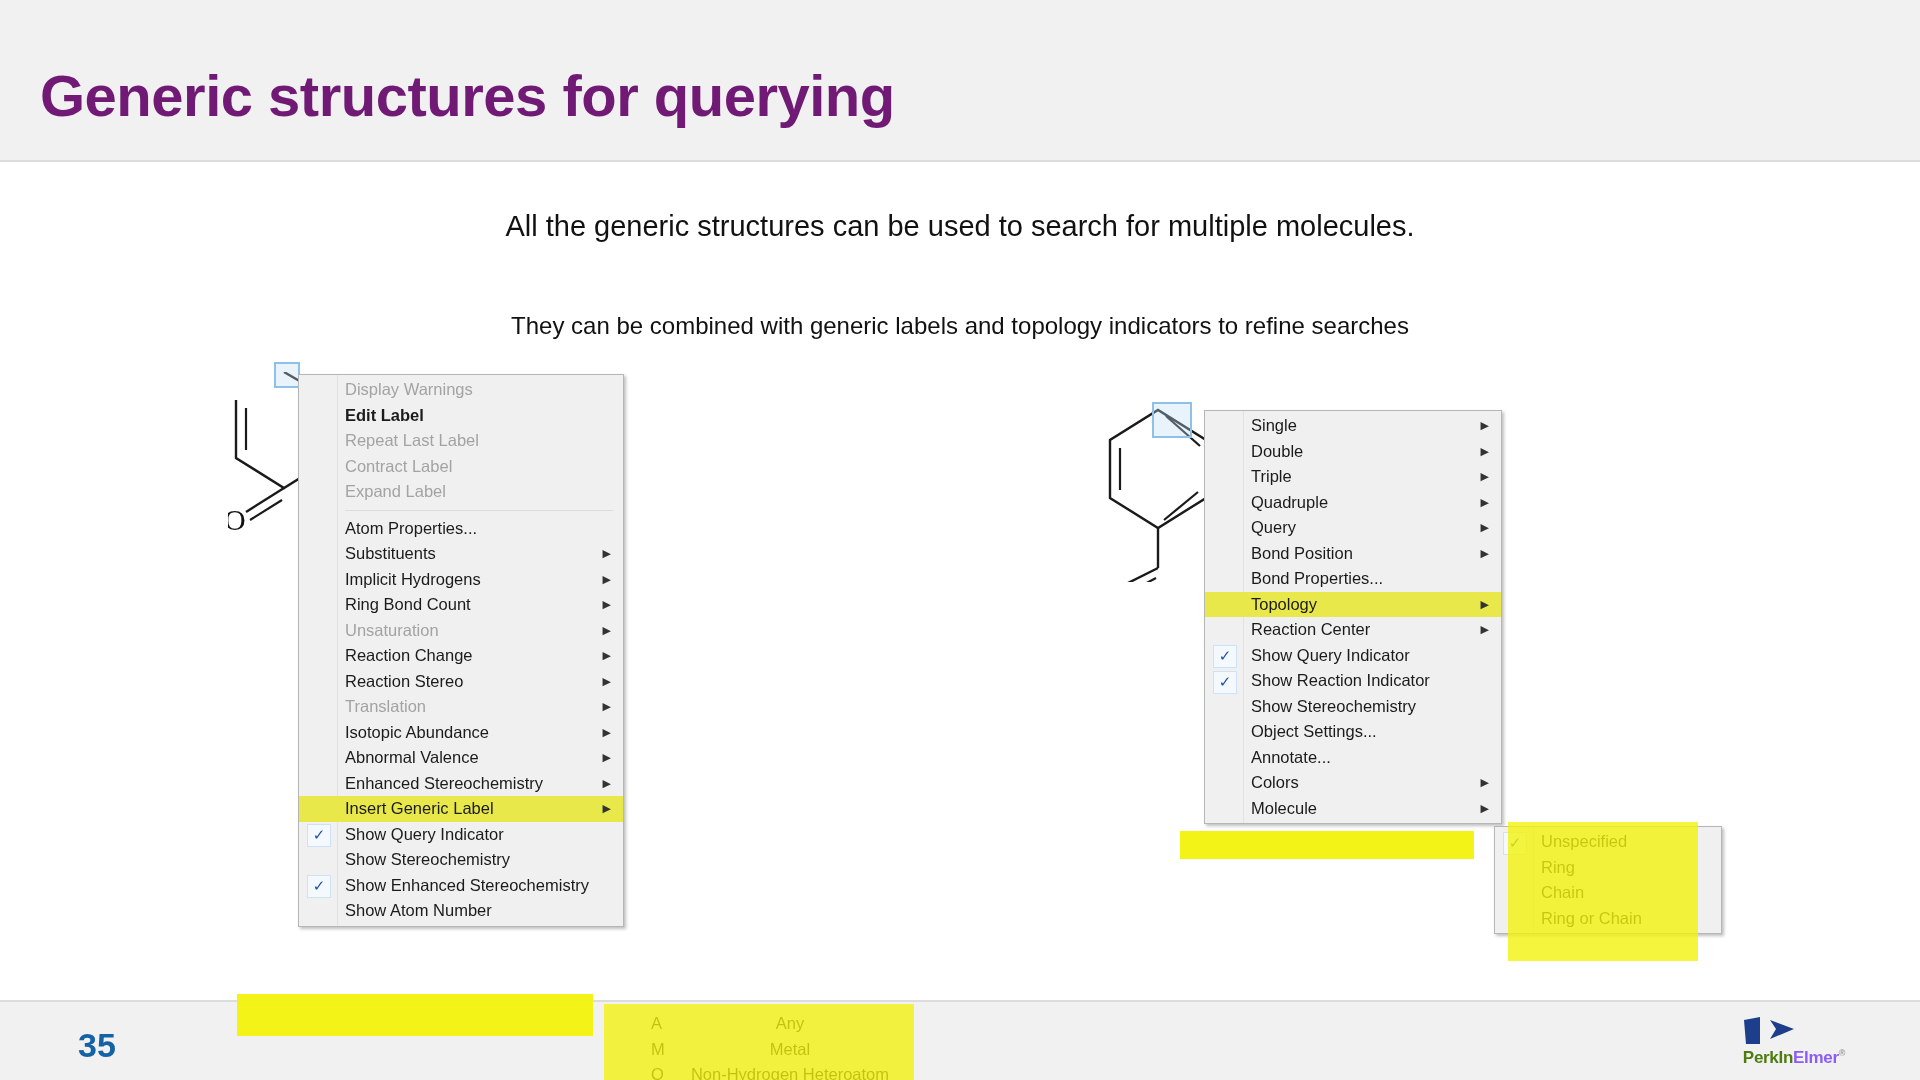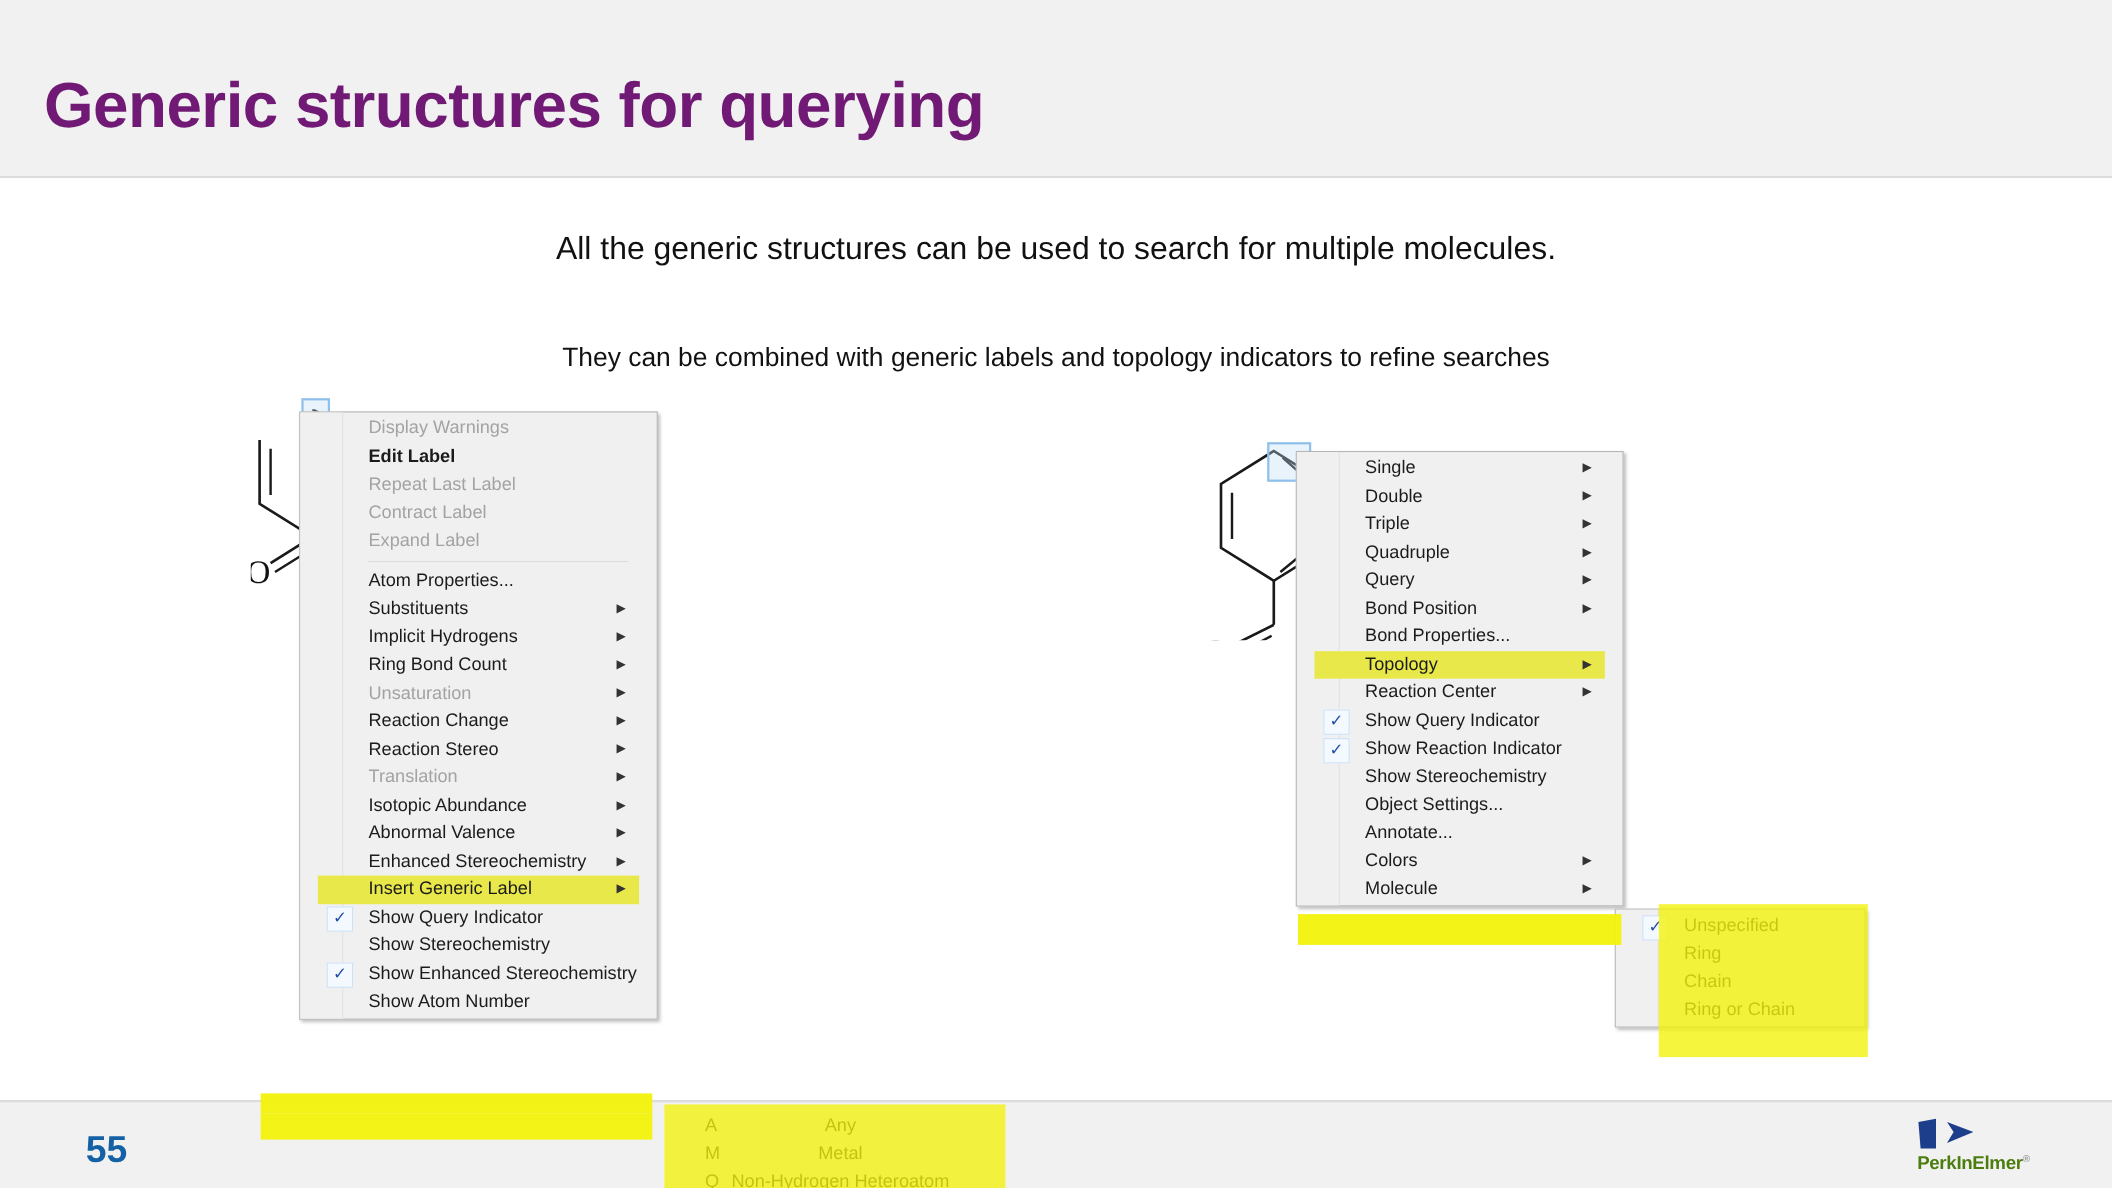"Display Warnings" .menu { margin-left: none -> 26px; padding: 2px 16px -> 2px 0 }
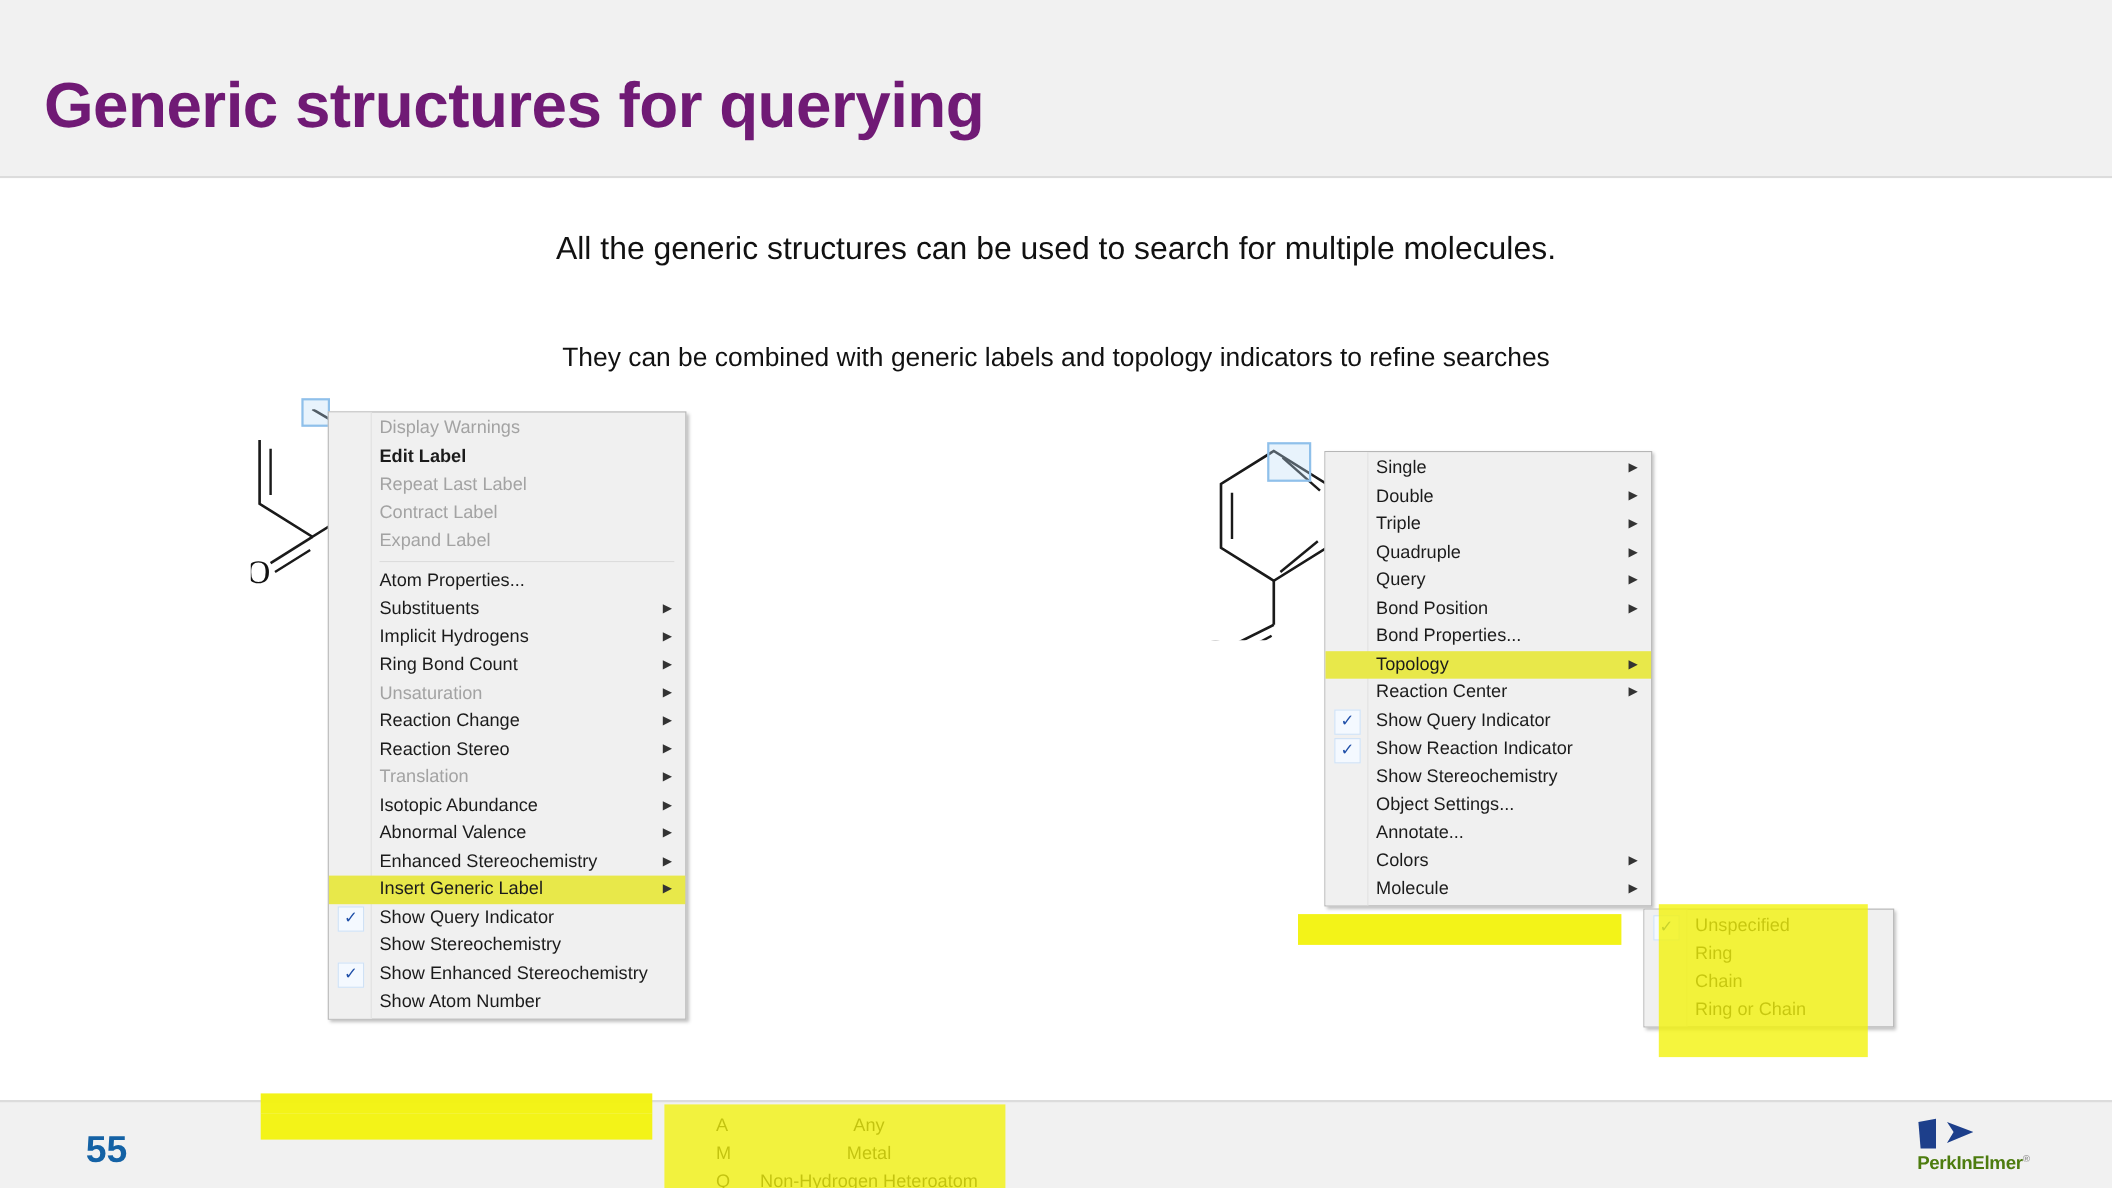"55" div.page-number { text: 55 -> 35 }
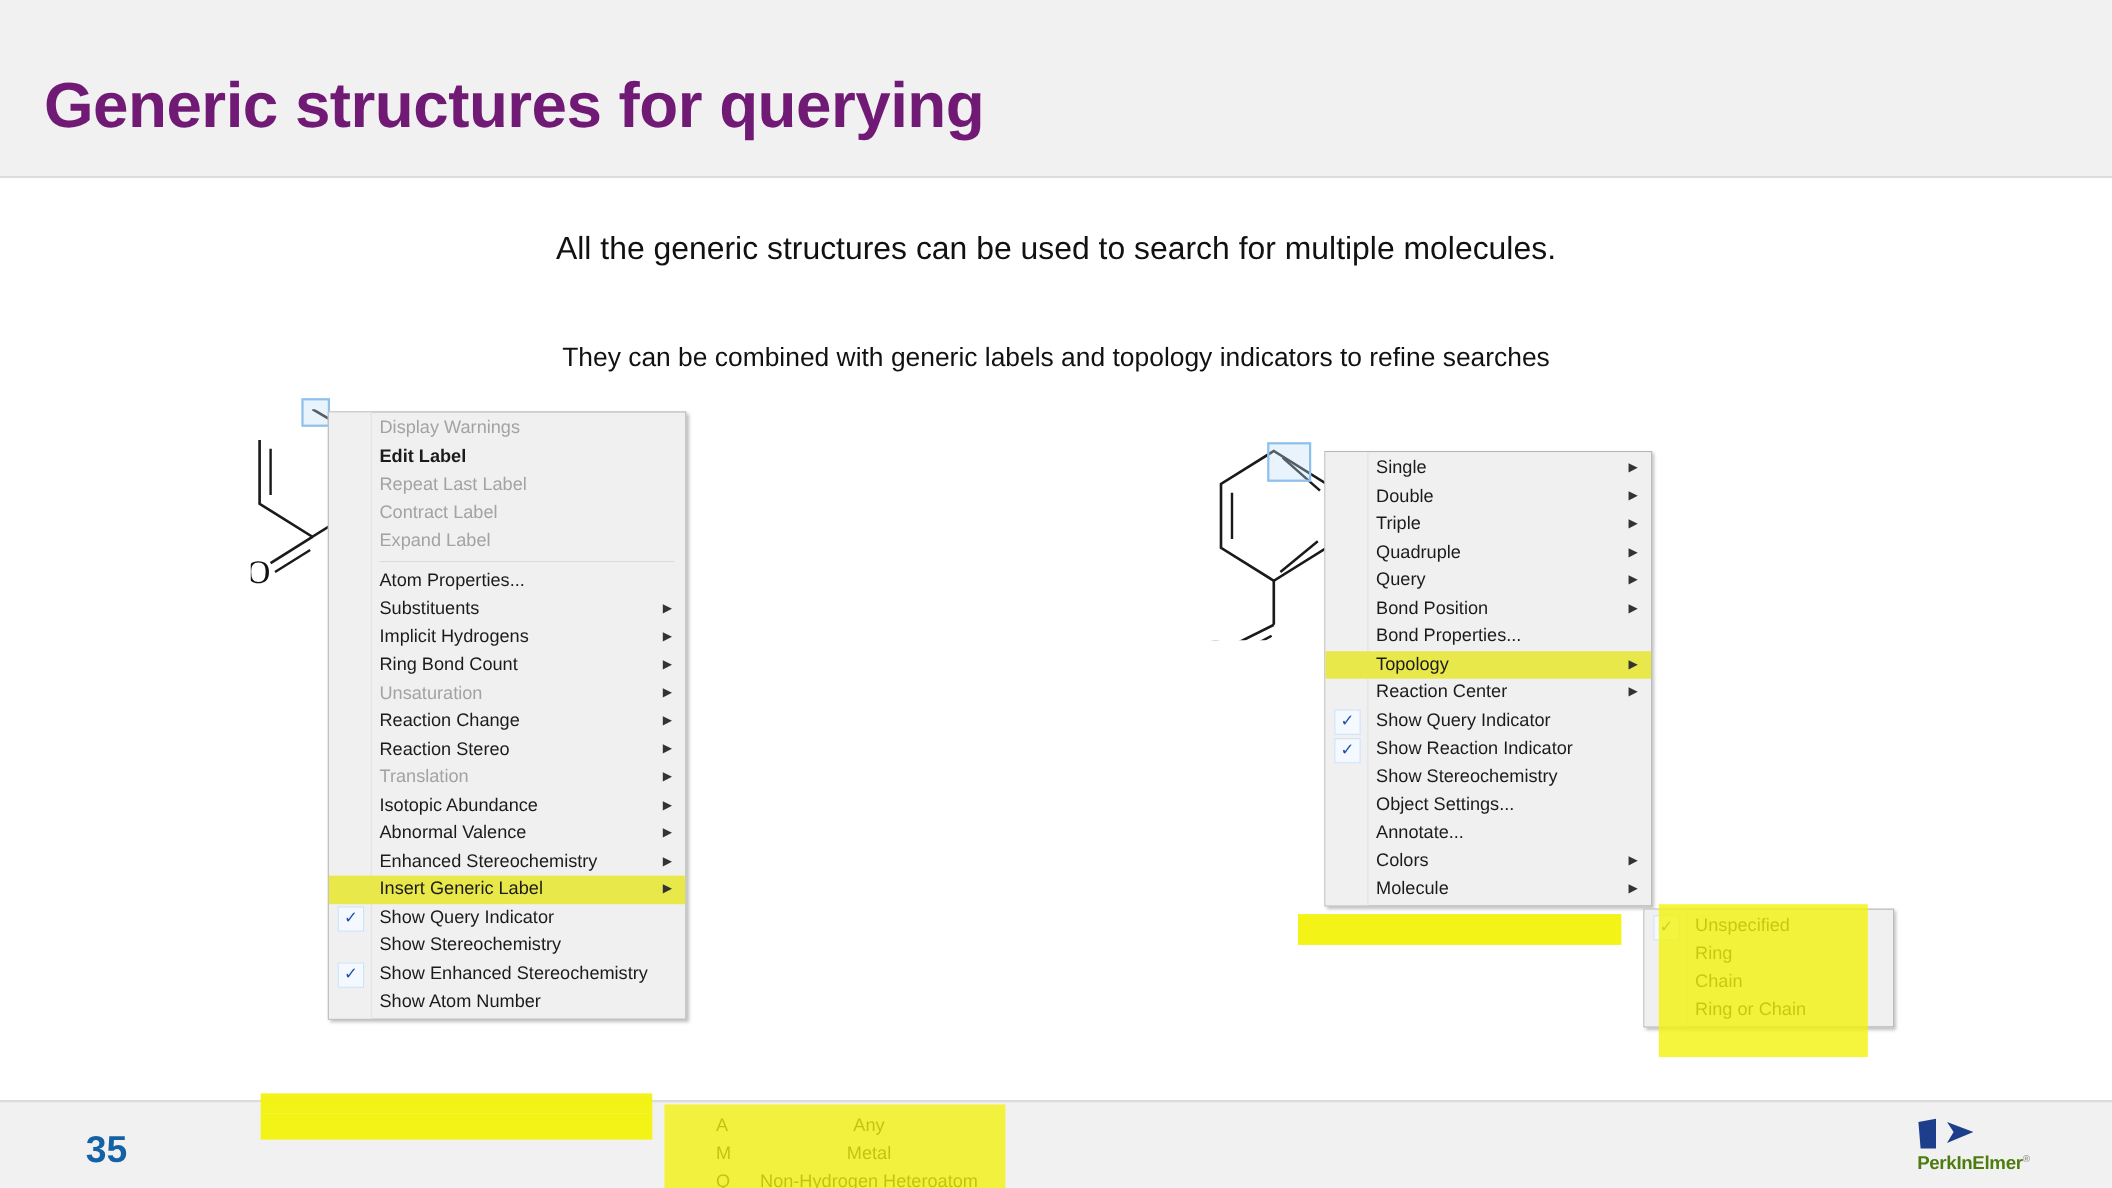"Elmer" .brand-text .el { color: #4d7c0f -> #8b5cf6 }
